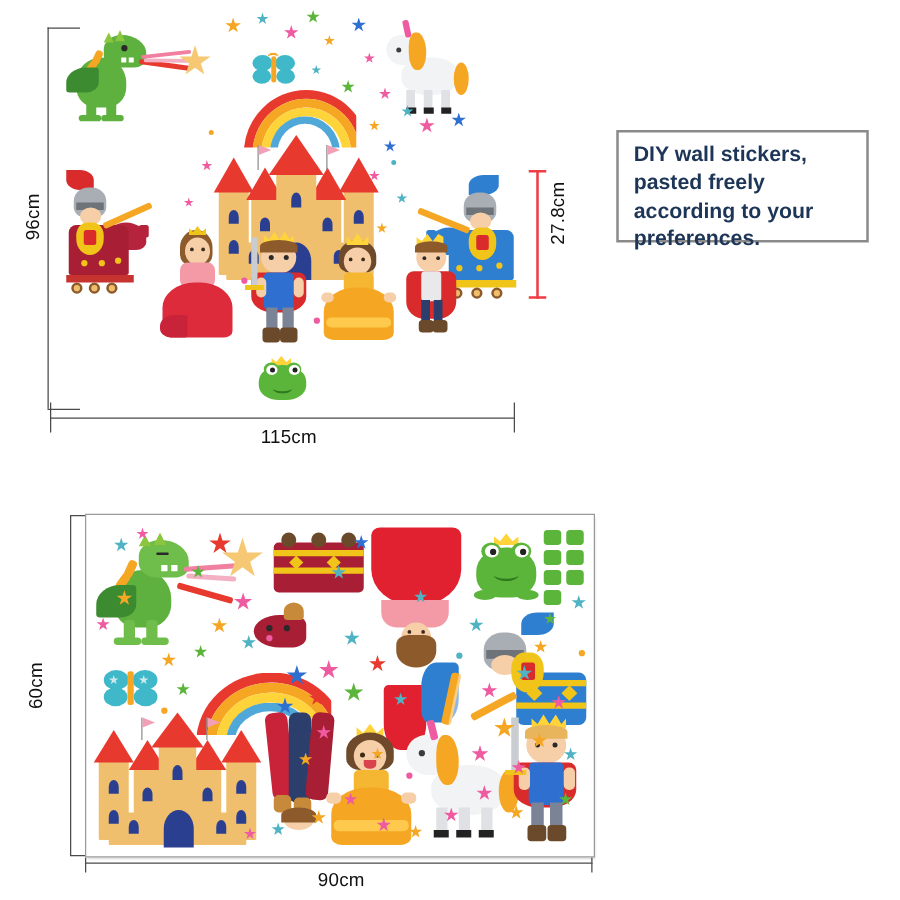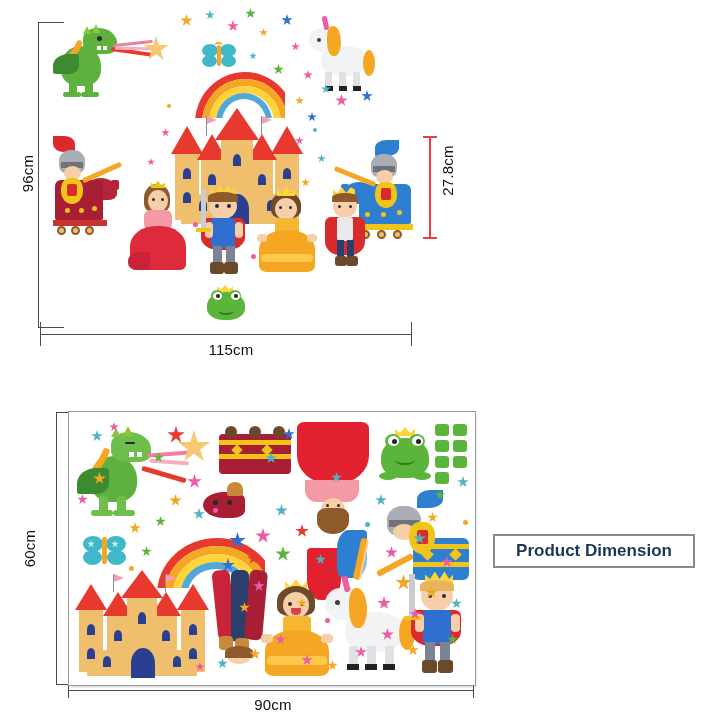"DIY wall stickers, pasted freely" div.callout { html: none -> <div>DIY wall stickers, pasted freely according to your preferences.</div> }
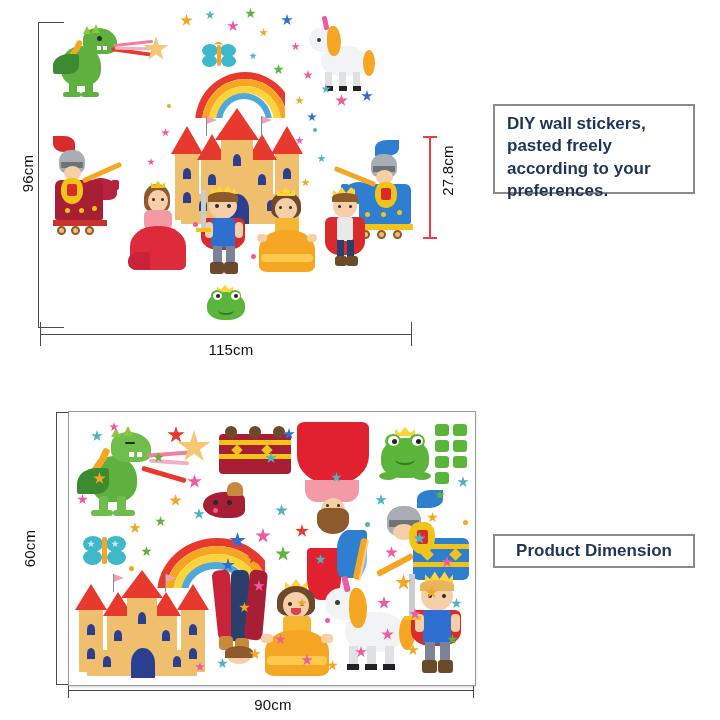"Product Dimension" div.callout { html: <div>Product Dimension</div> -> none }
